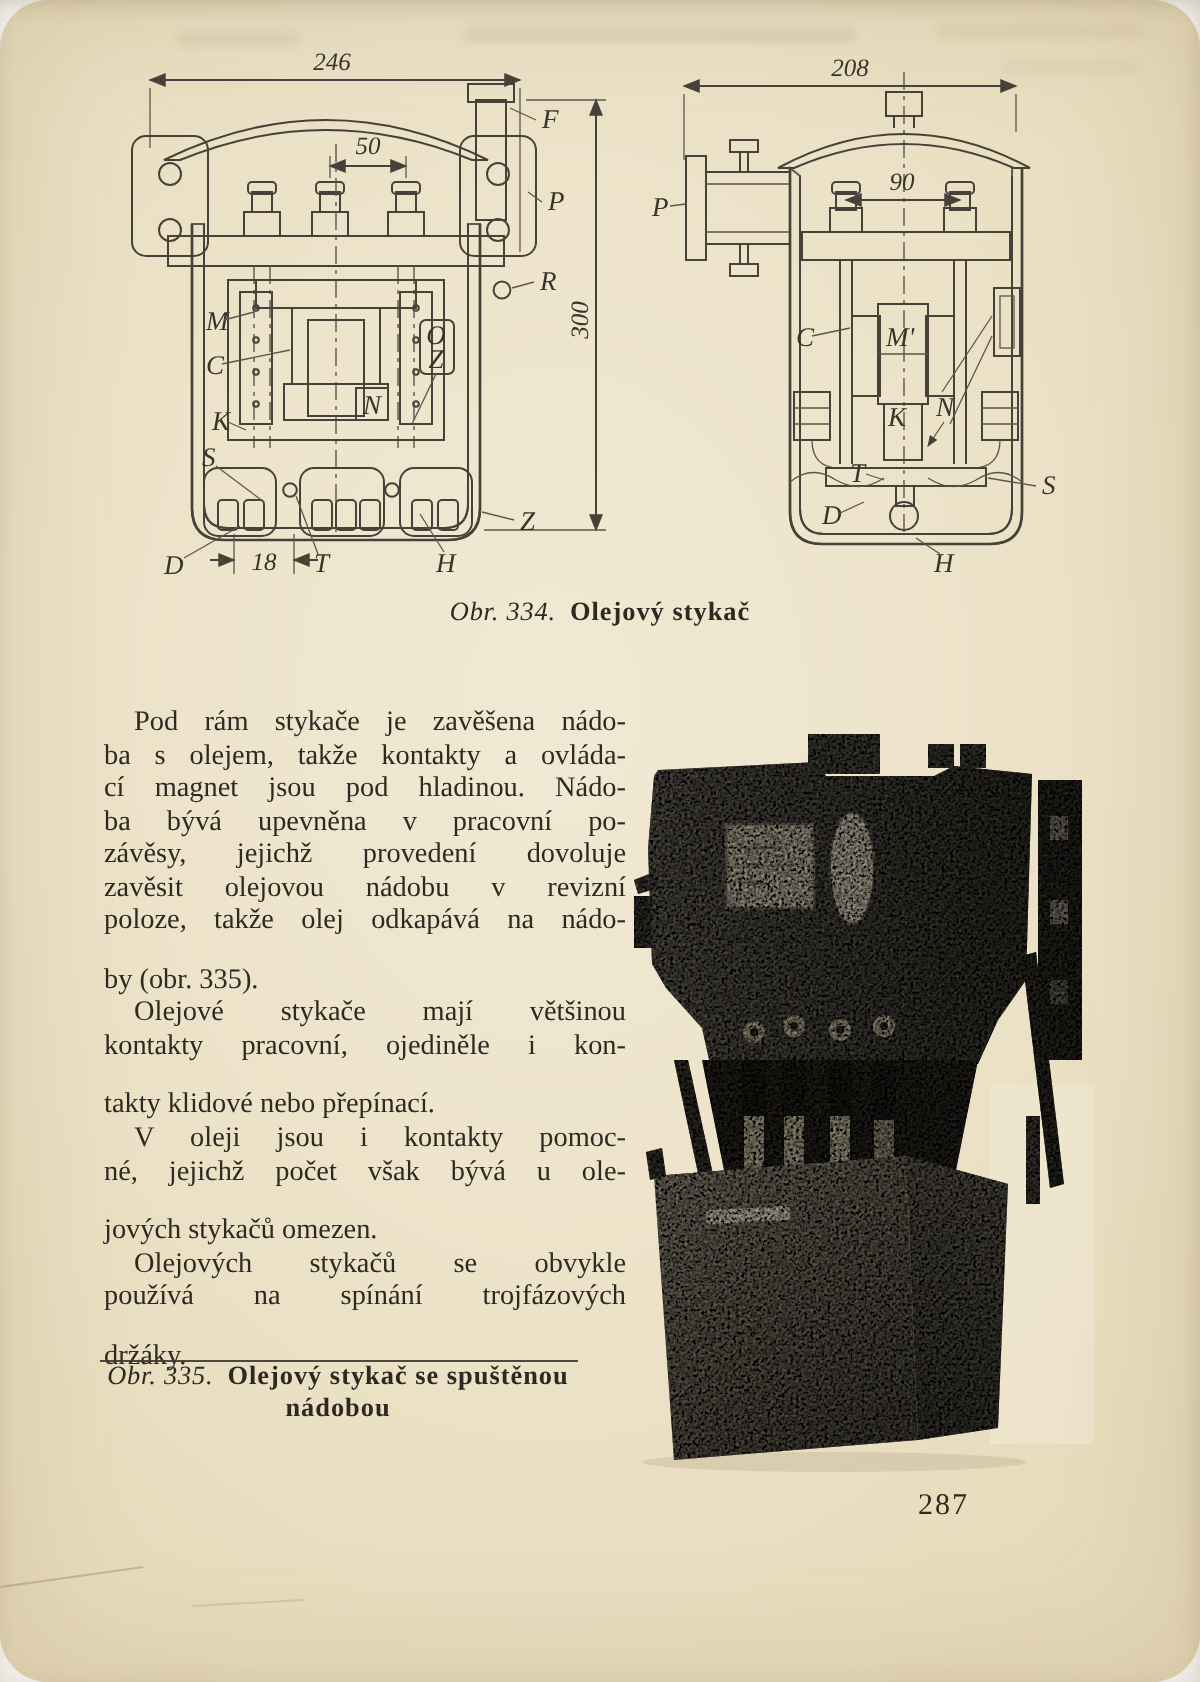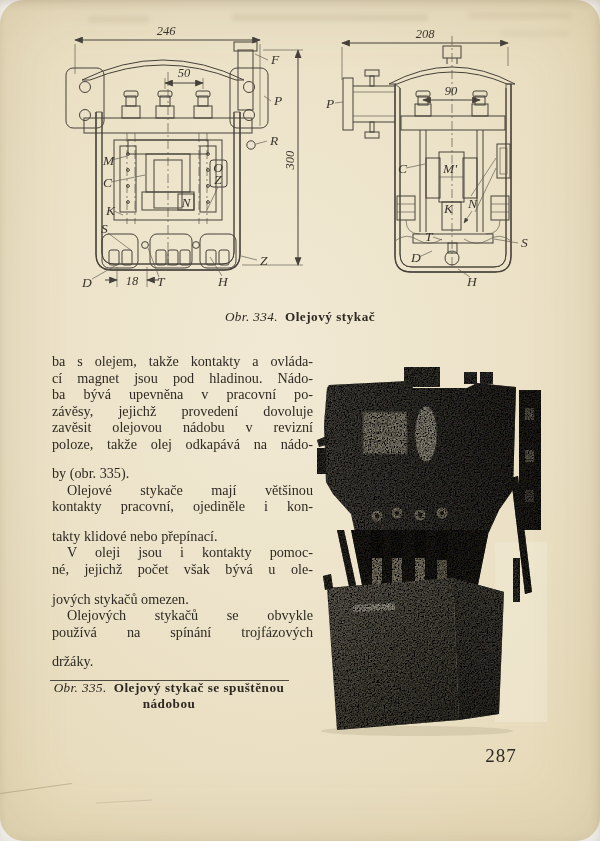"Obr. 334. Olejový stykač" div.cap { top: 309px -> 298px }
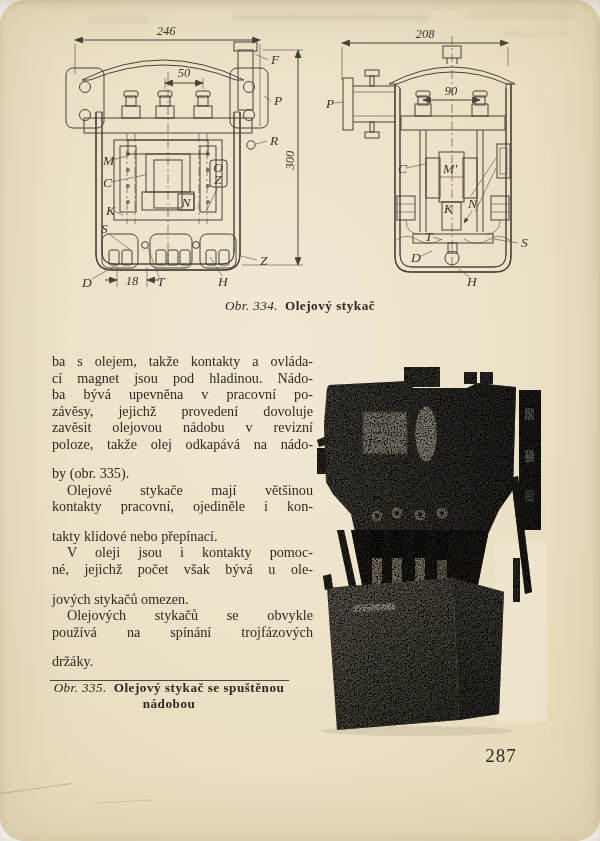"Pod rám stykače je zavěšena" div.ln { html: none -> <div>Pod rám stykače je zavěšena nádo-</div> }
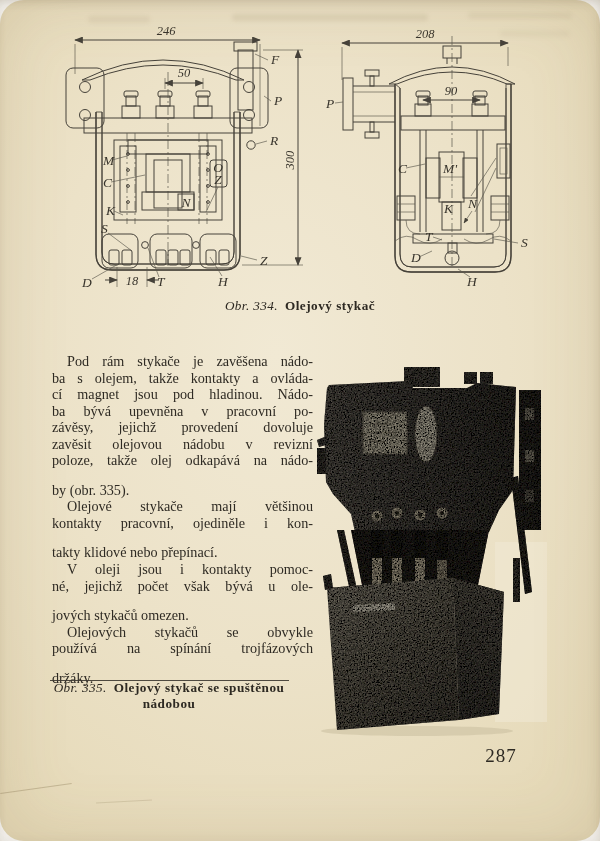"287" .pagenum { font-size: 19px -> 15px; text-align: center -> left }
